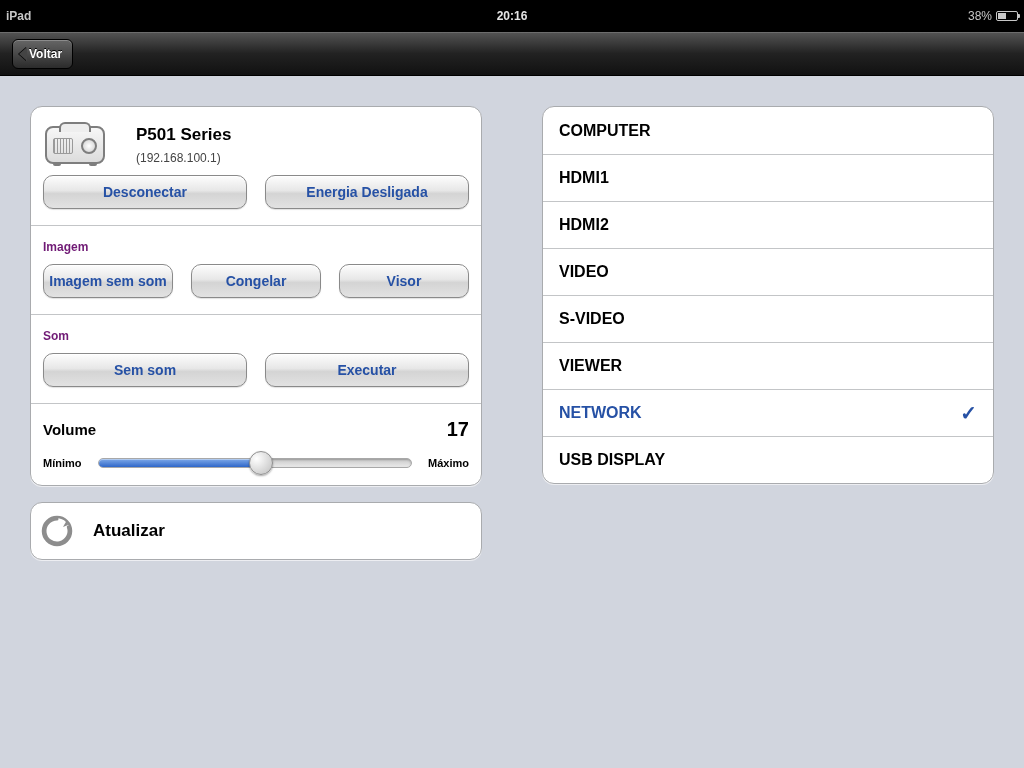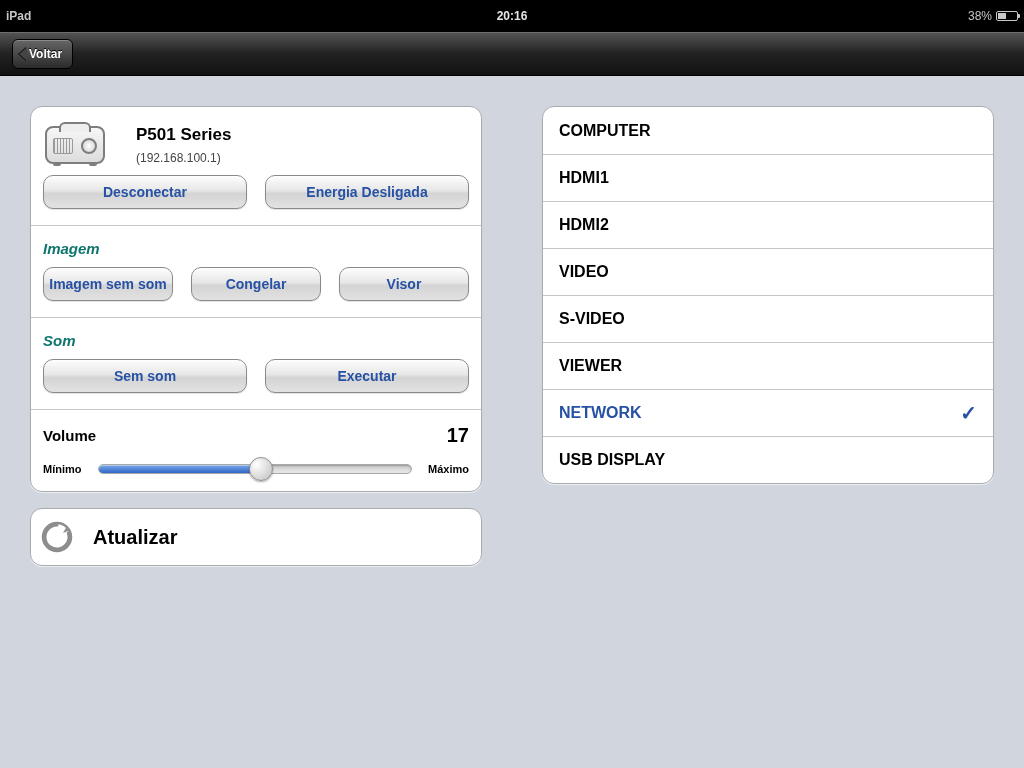"Imagem" .section-title { color: #0f766e -> #701a75; font-size: 15px -> 12px; font-style: italic -> none }
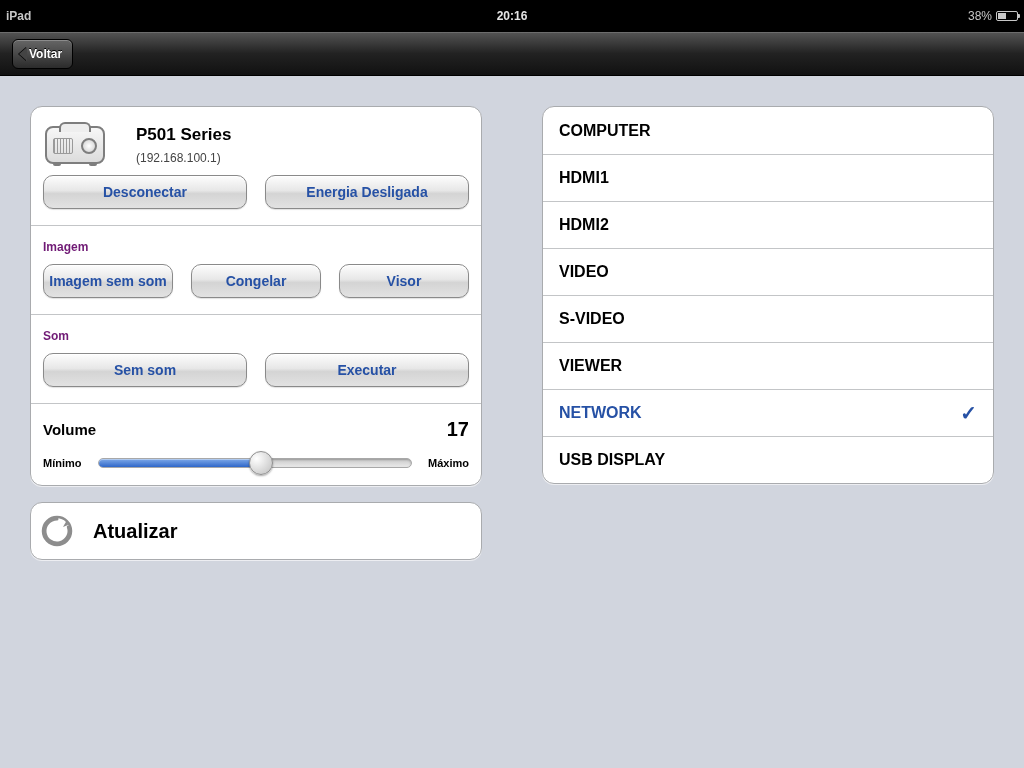"Atualizar" .refresh .label { font-size: 20px -> 17px }
